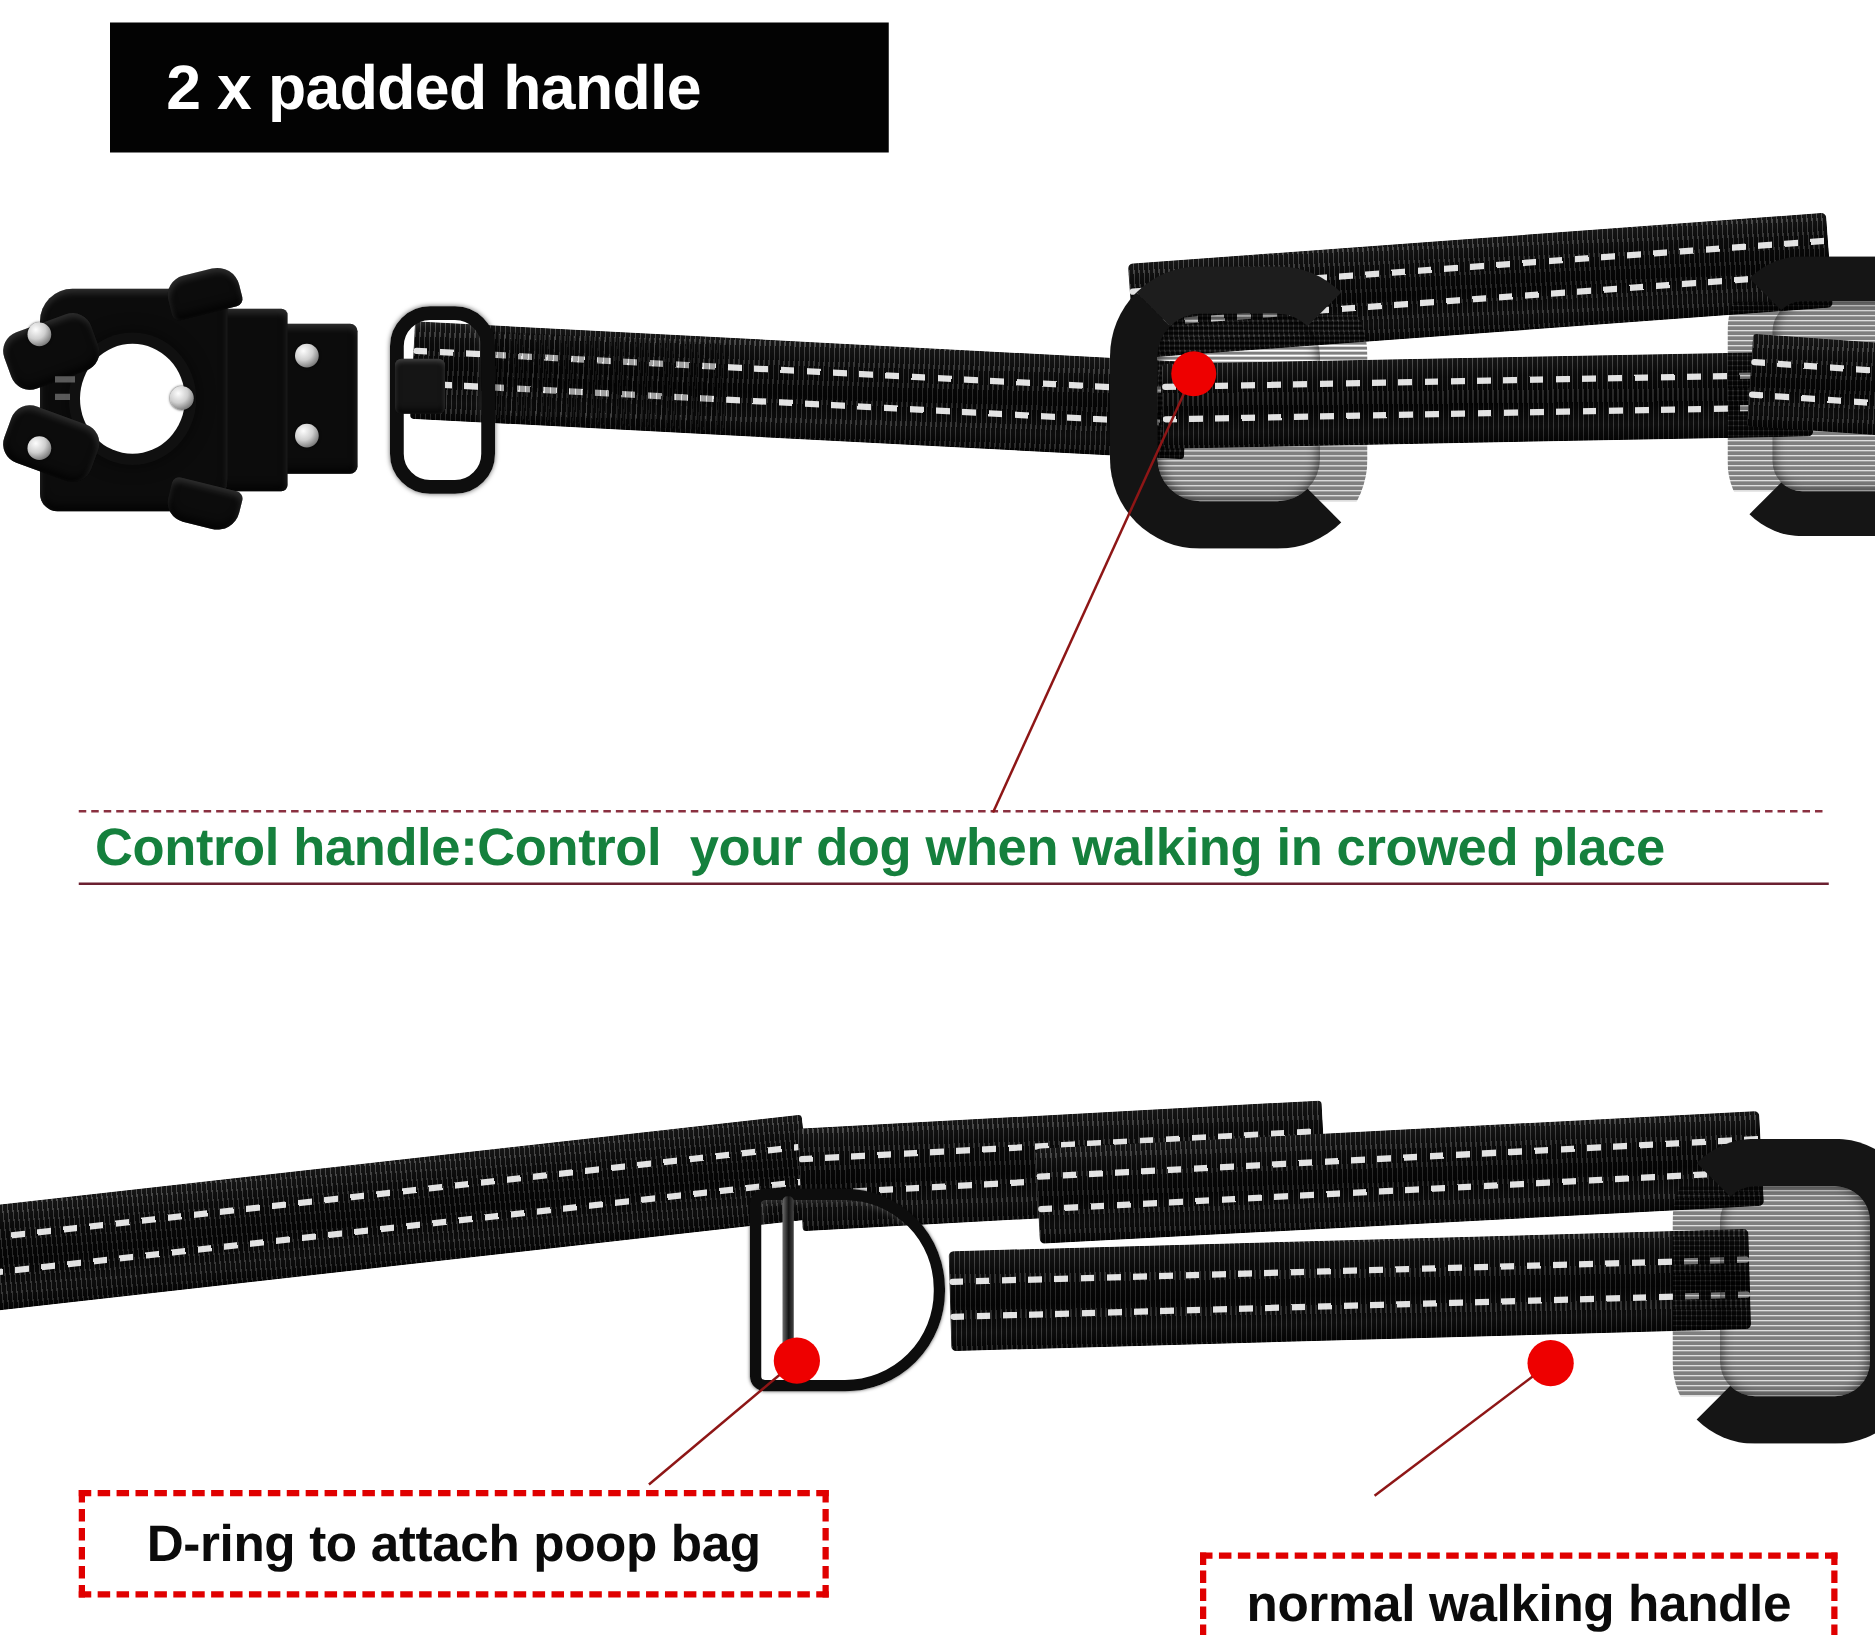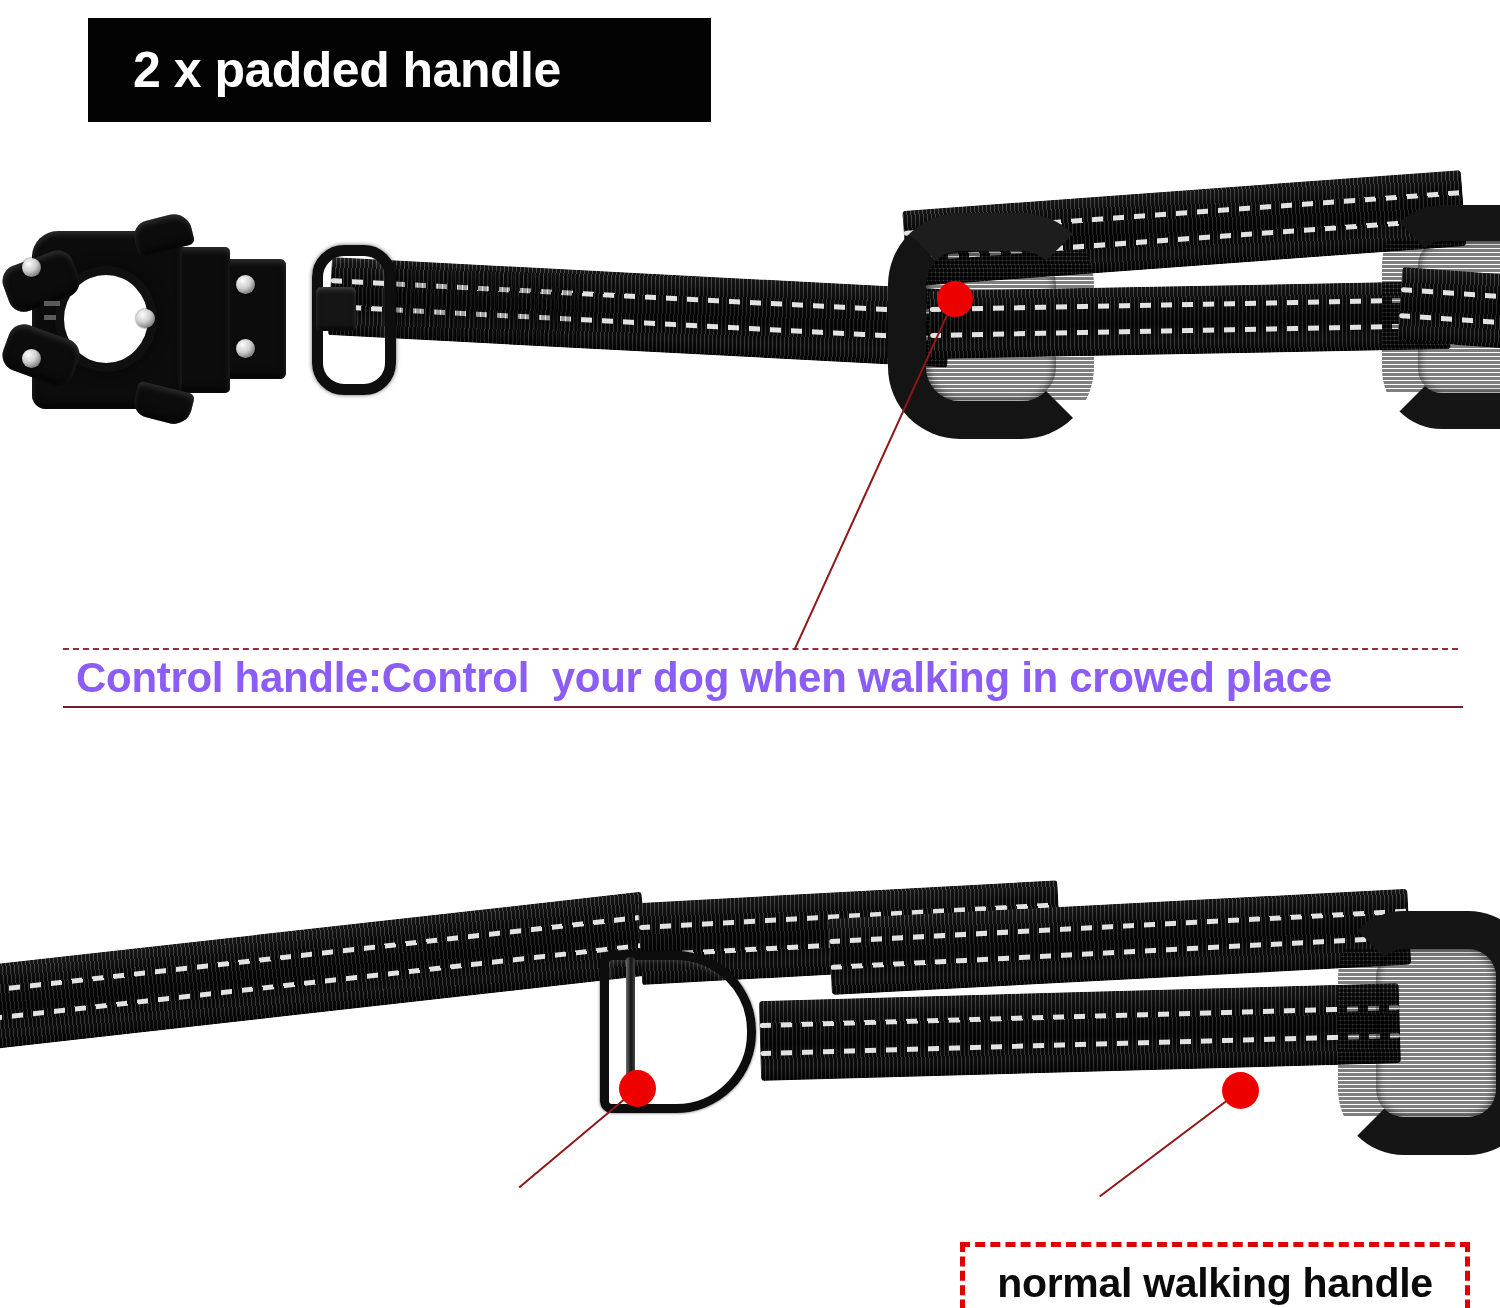"Control handle:Control your dog when" .caption-text { color: #8b5cf6 -> #15803d }
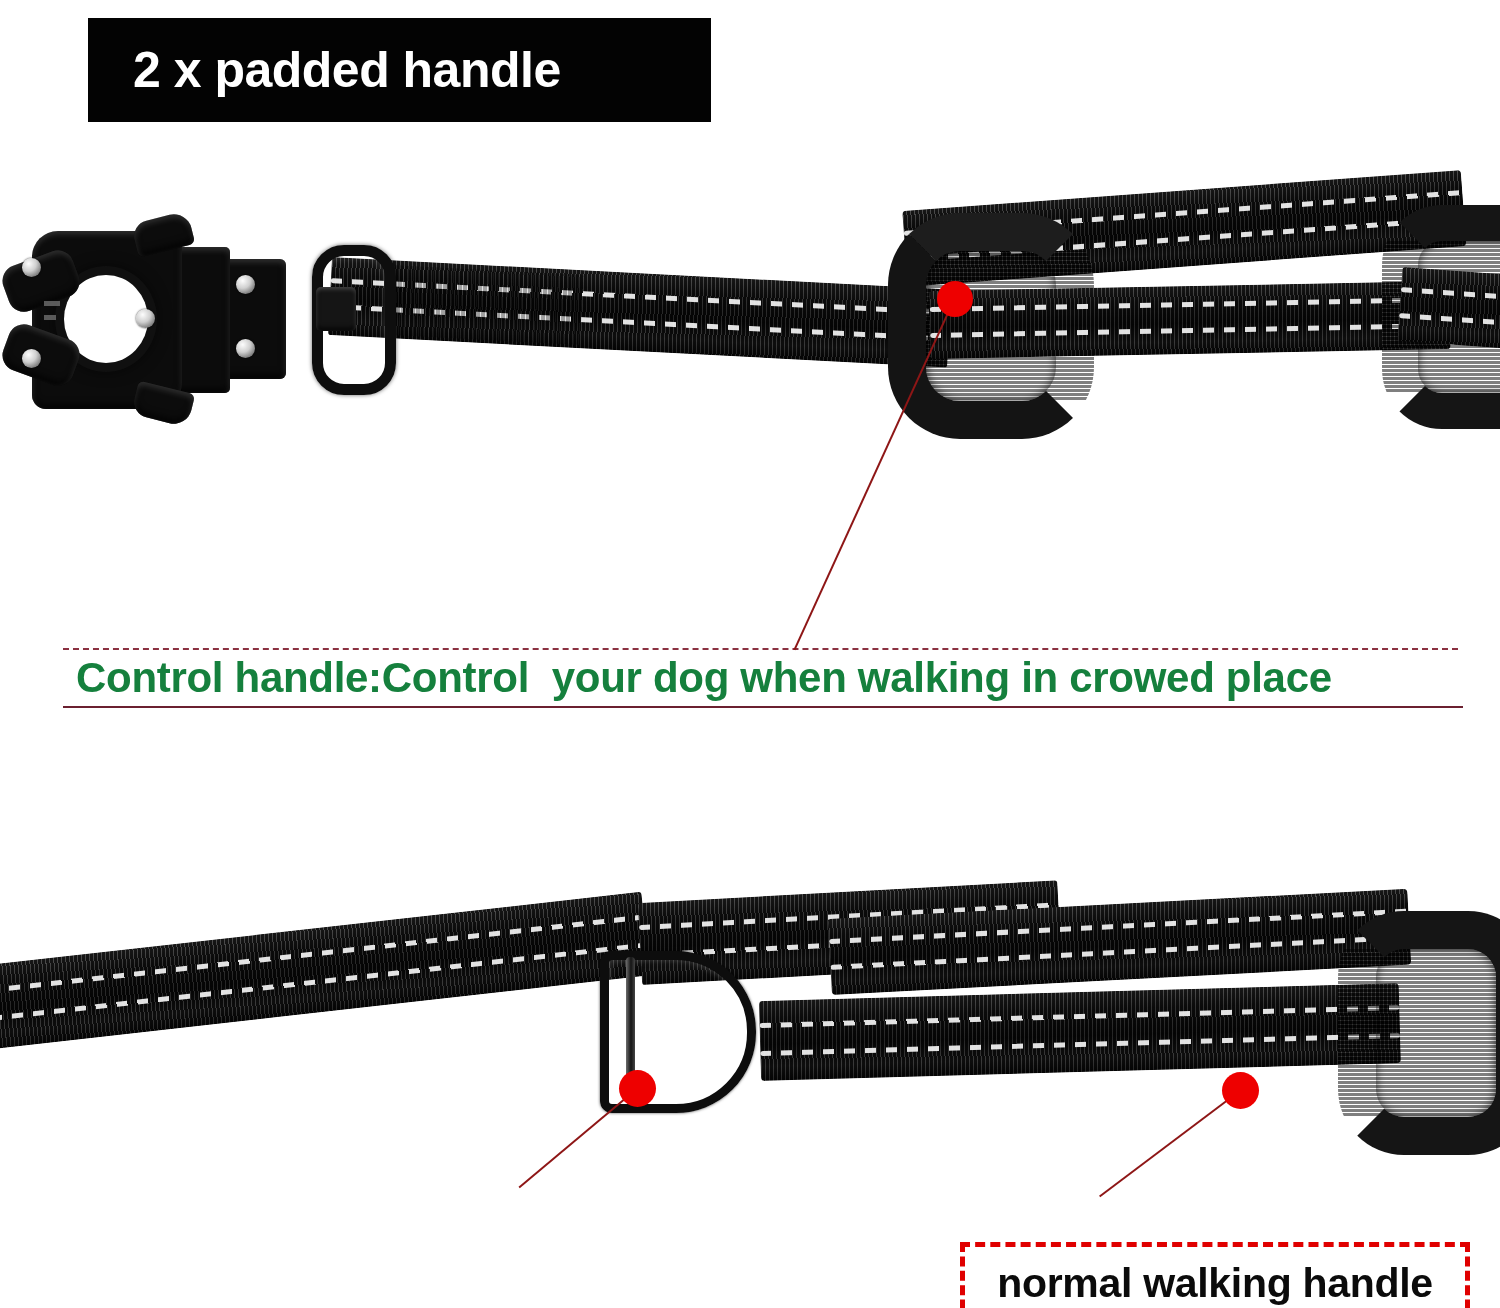"D-ring to attach poop bag" div.dbox { html: none -> <div> <span>D-ring to attach poop bag</span> </div> }
